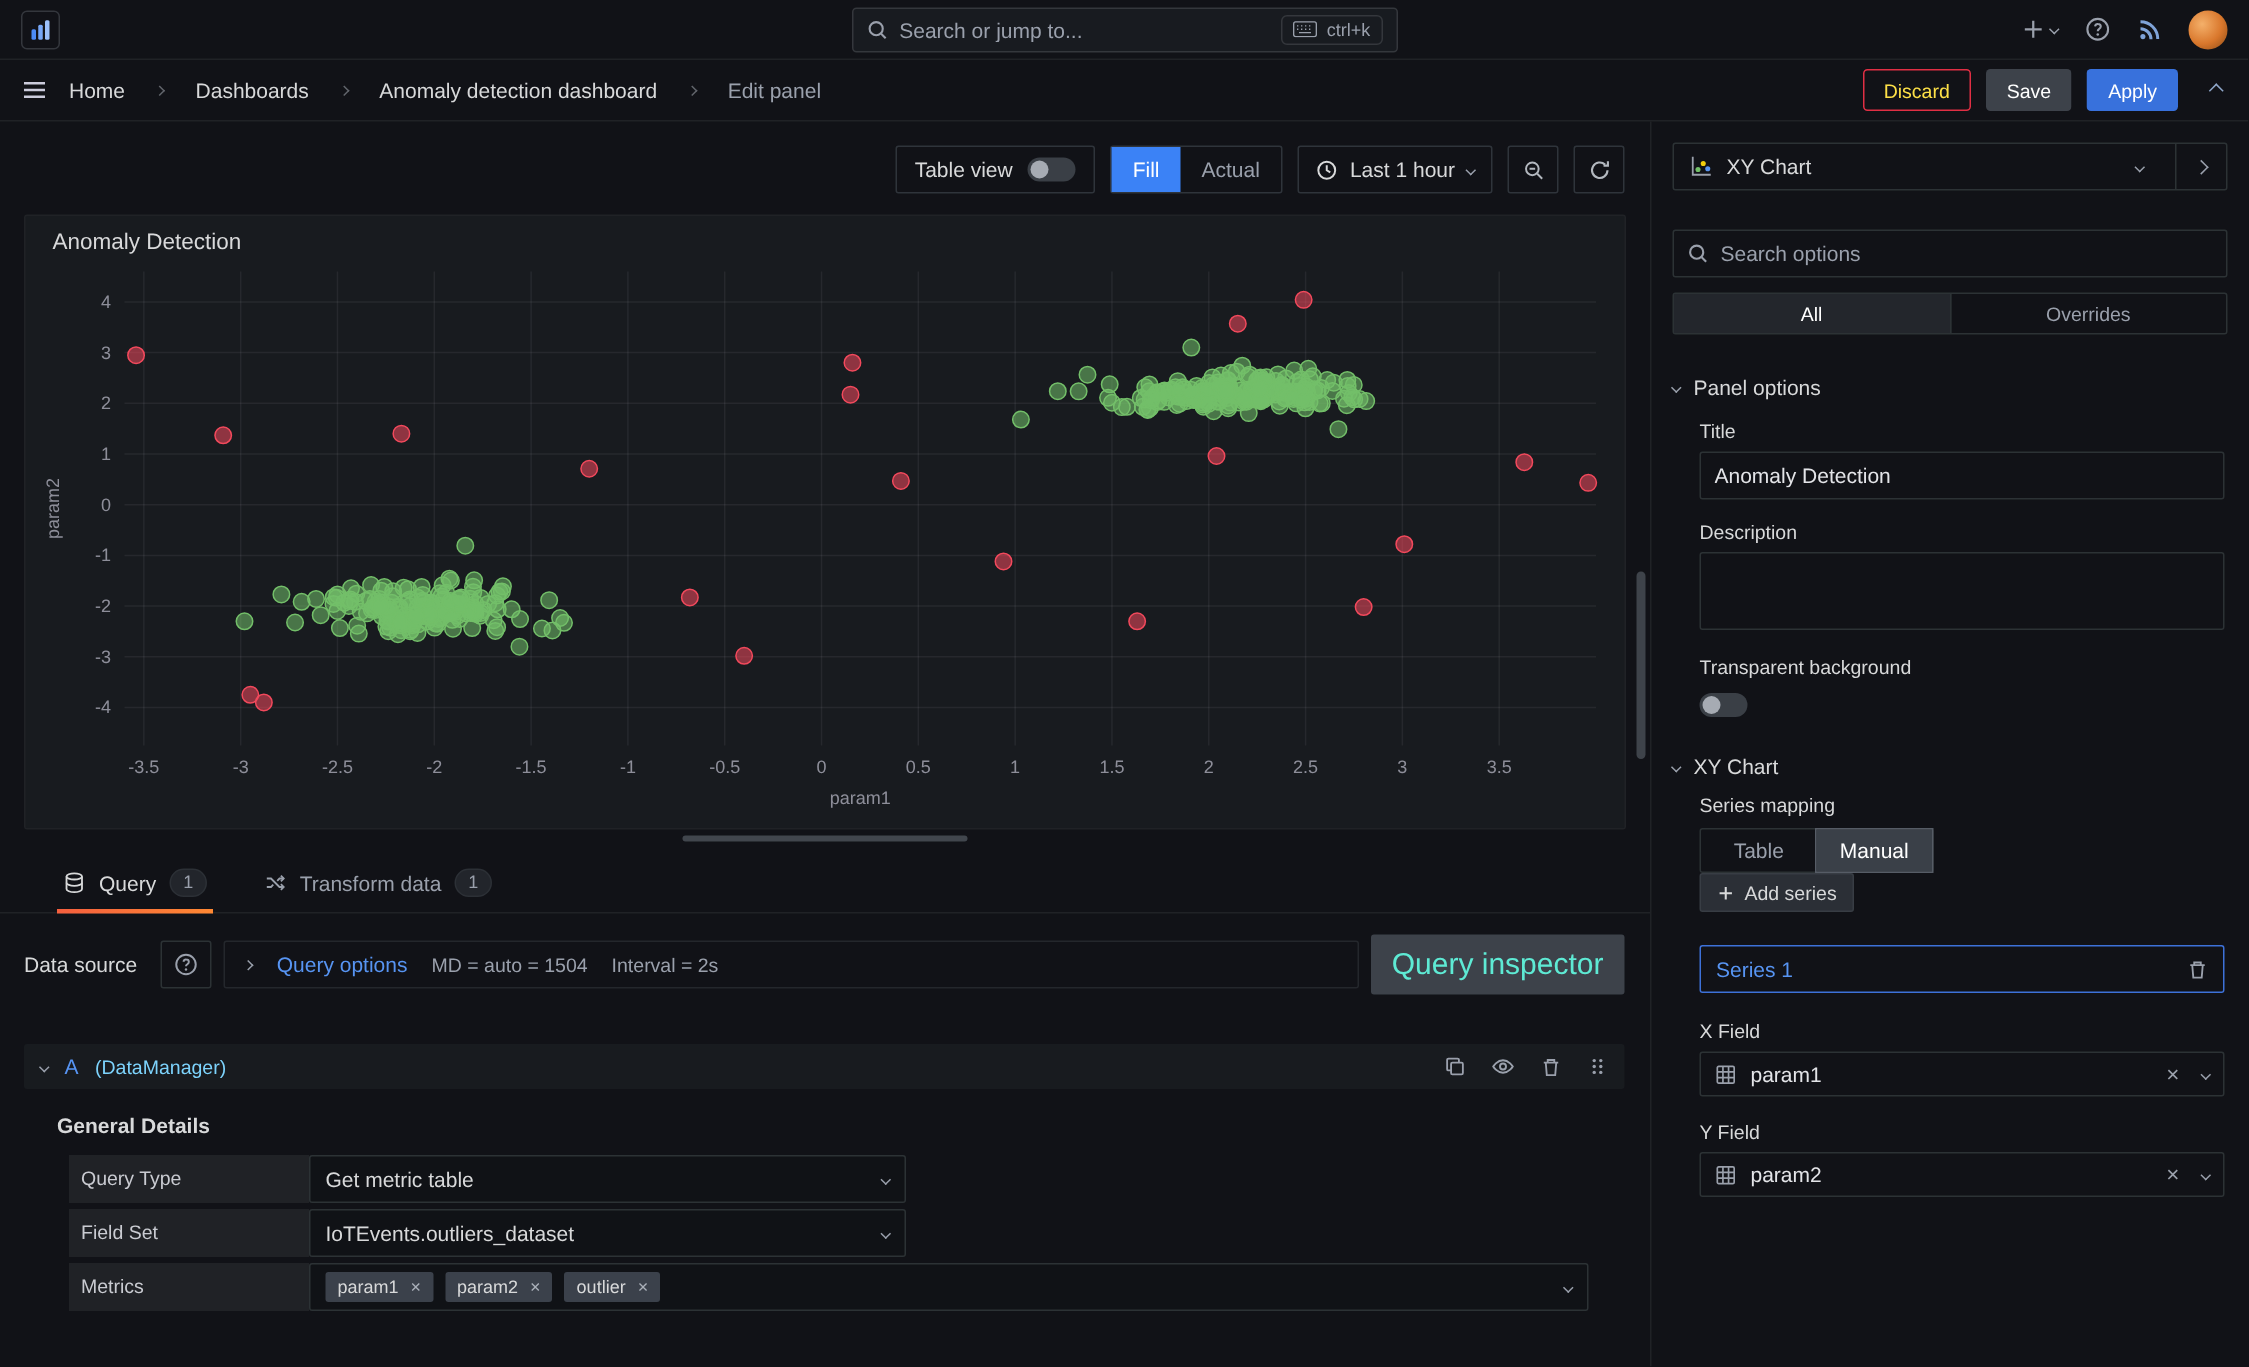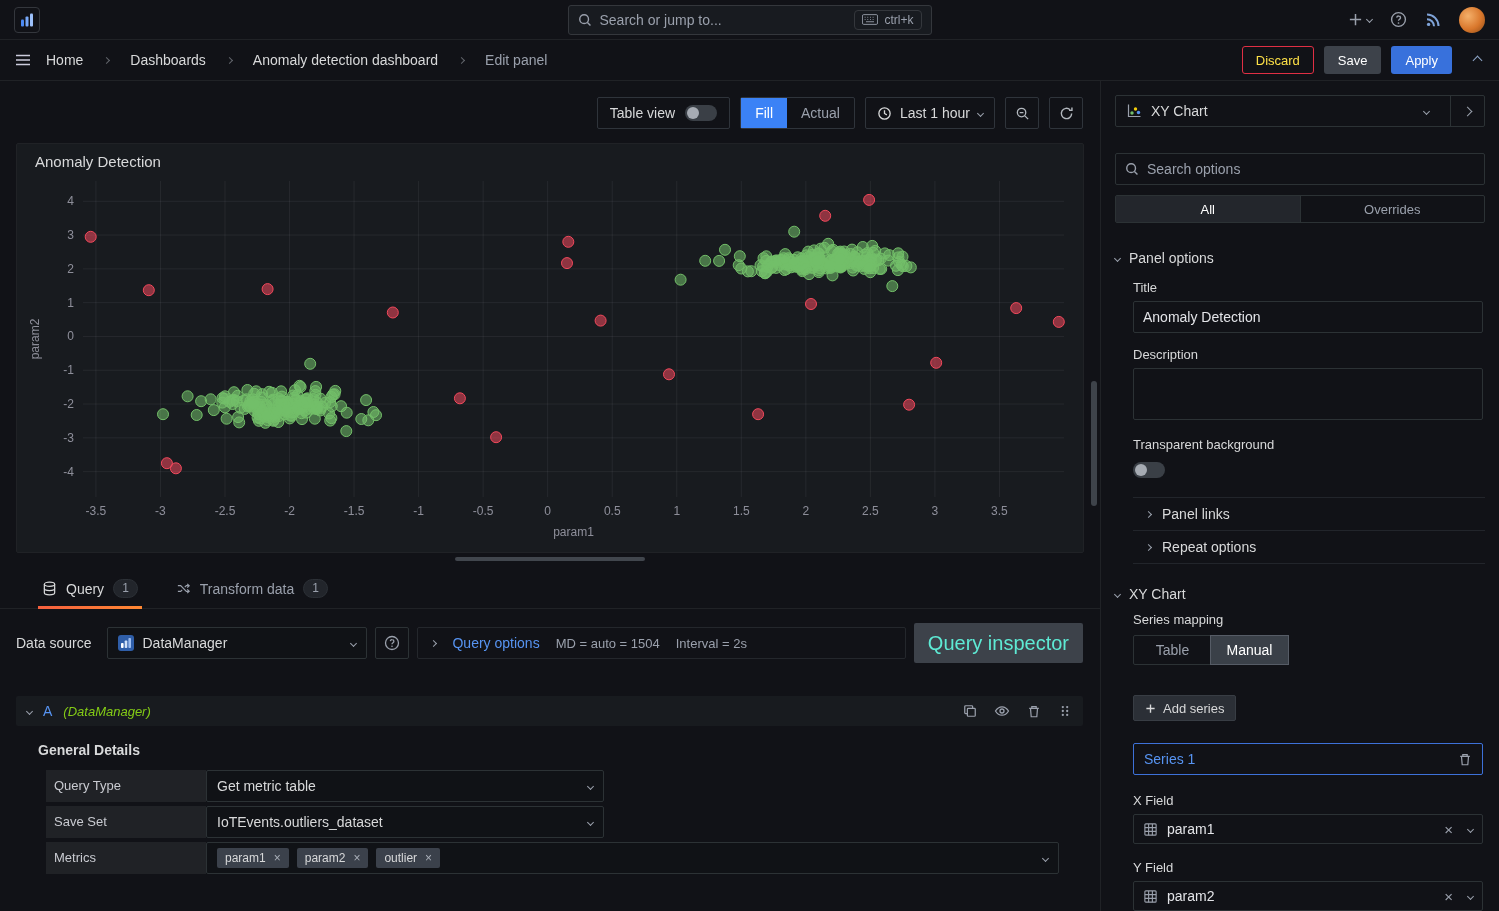"Panel links" div.crows { html: <div> <div> <span></span> <span>Panel links</span> </div> <div> <span></span> <span>Repeat options</span> </div> </div> -> none }
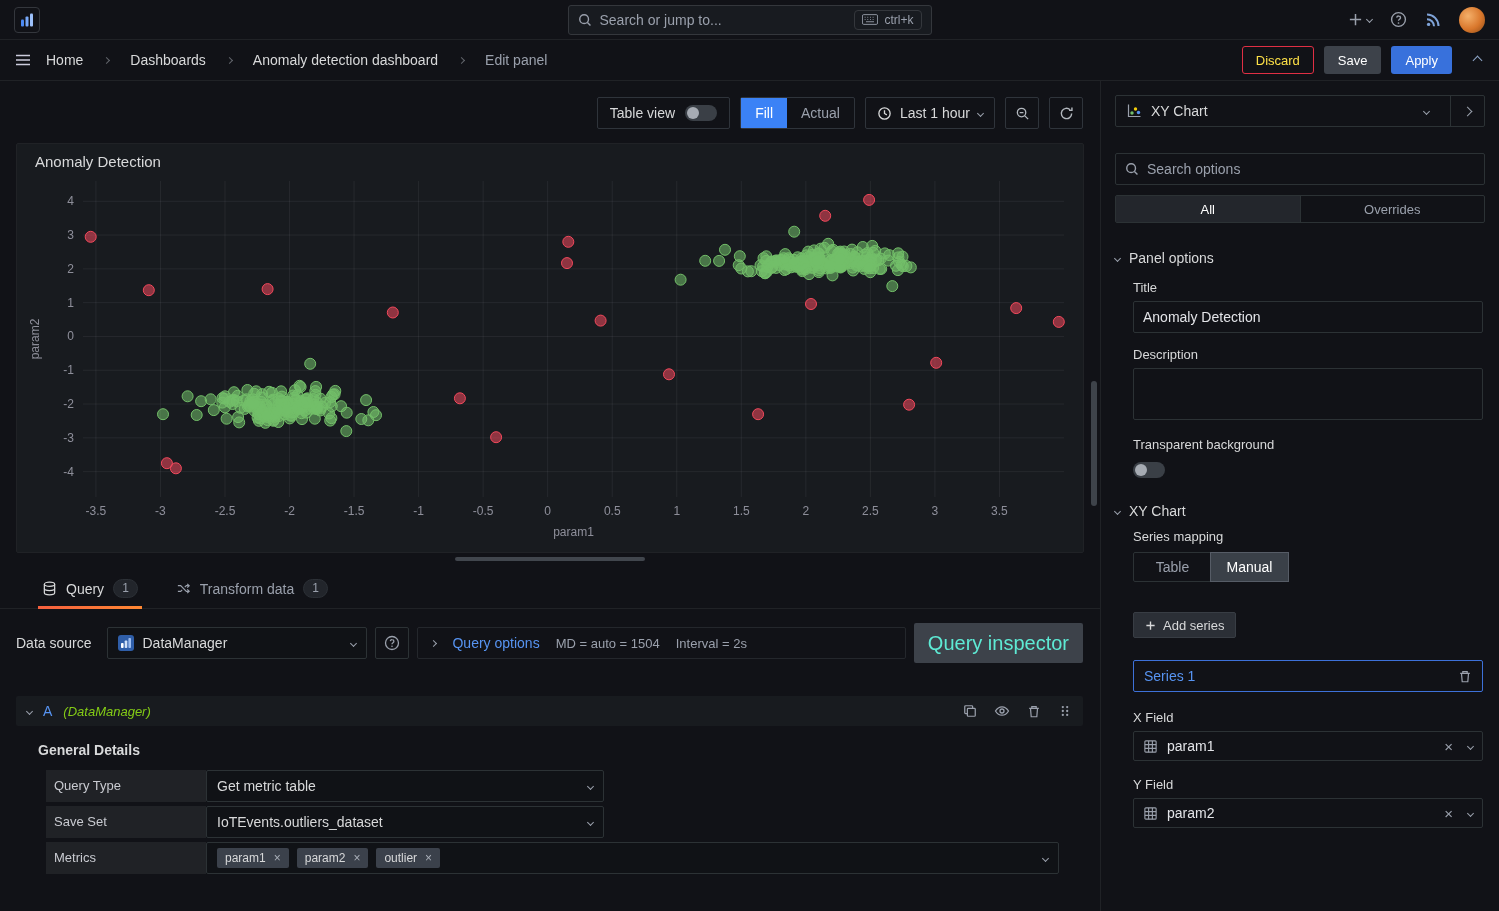"Add series" .add-series { margin-top: 30px -> none }
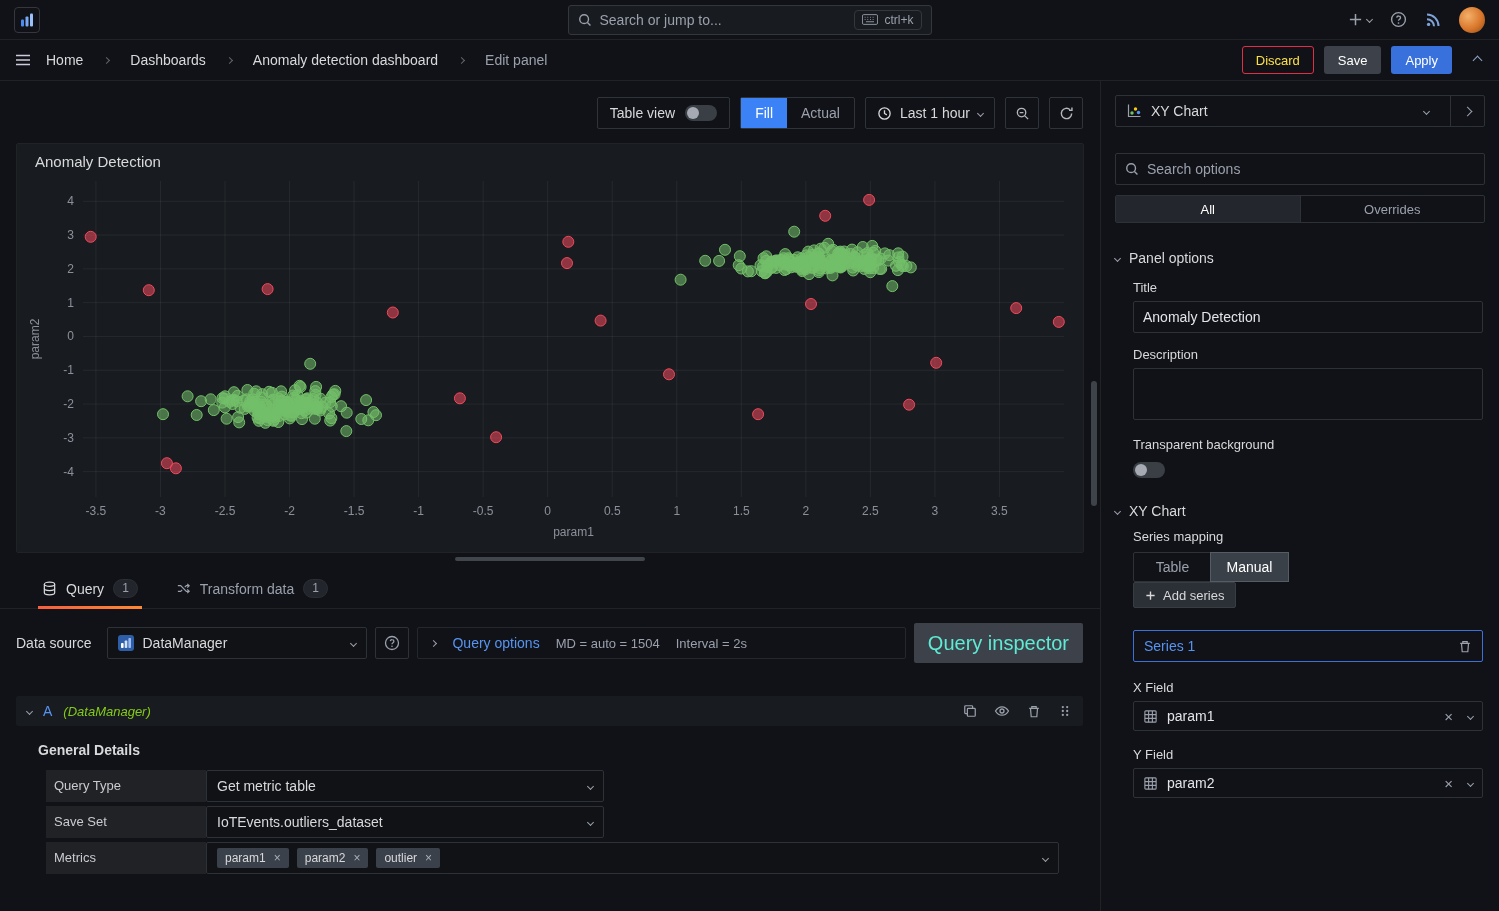"DataManager" div.select { html: <div> <svg> <rect></rect> <rect></rect> <rect></rect> <rect></rect> </svg> <span>DataManager</span> <span></span> </div> -> none }
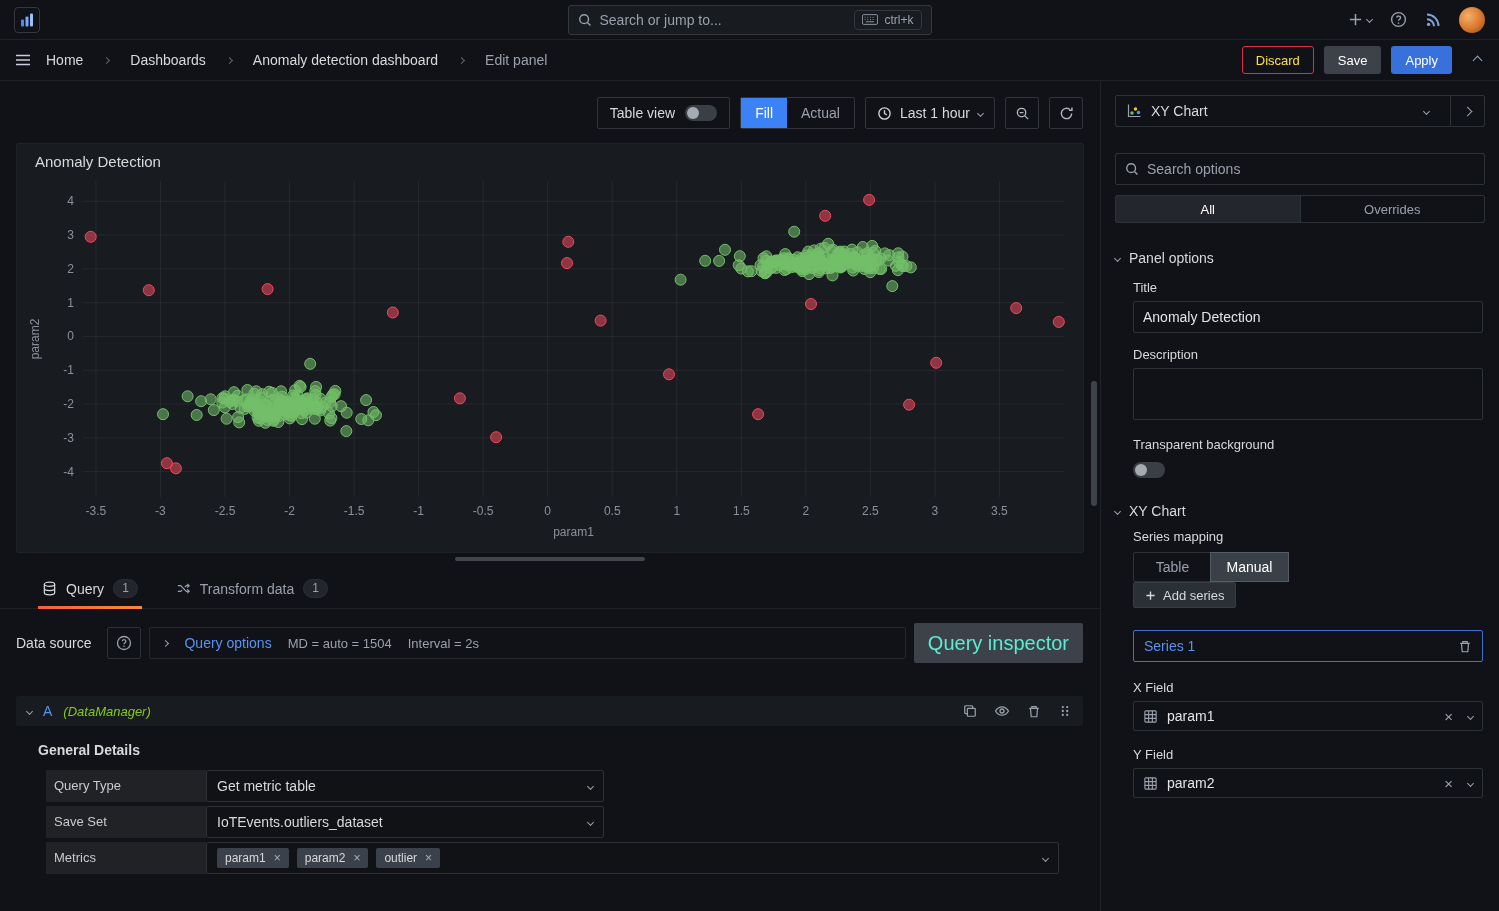"(DataManager)" .dshint { color: #84cc16 -> #7dd3fc; font-style: italic -> none }
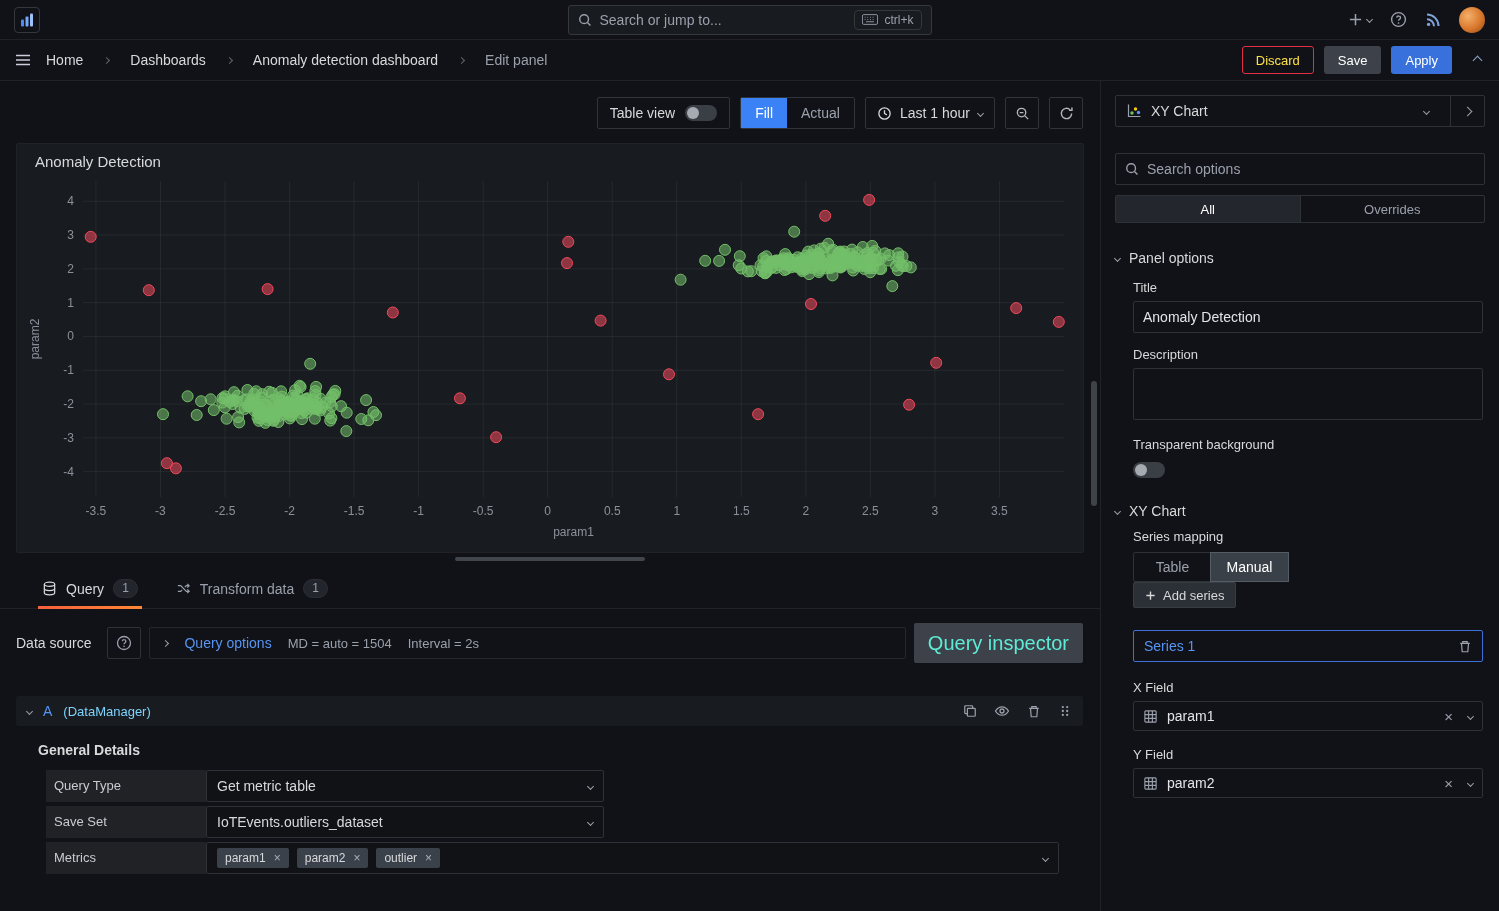"Save Set" span.flabel { text: Save -> Field }
